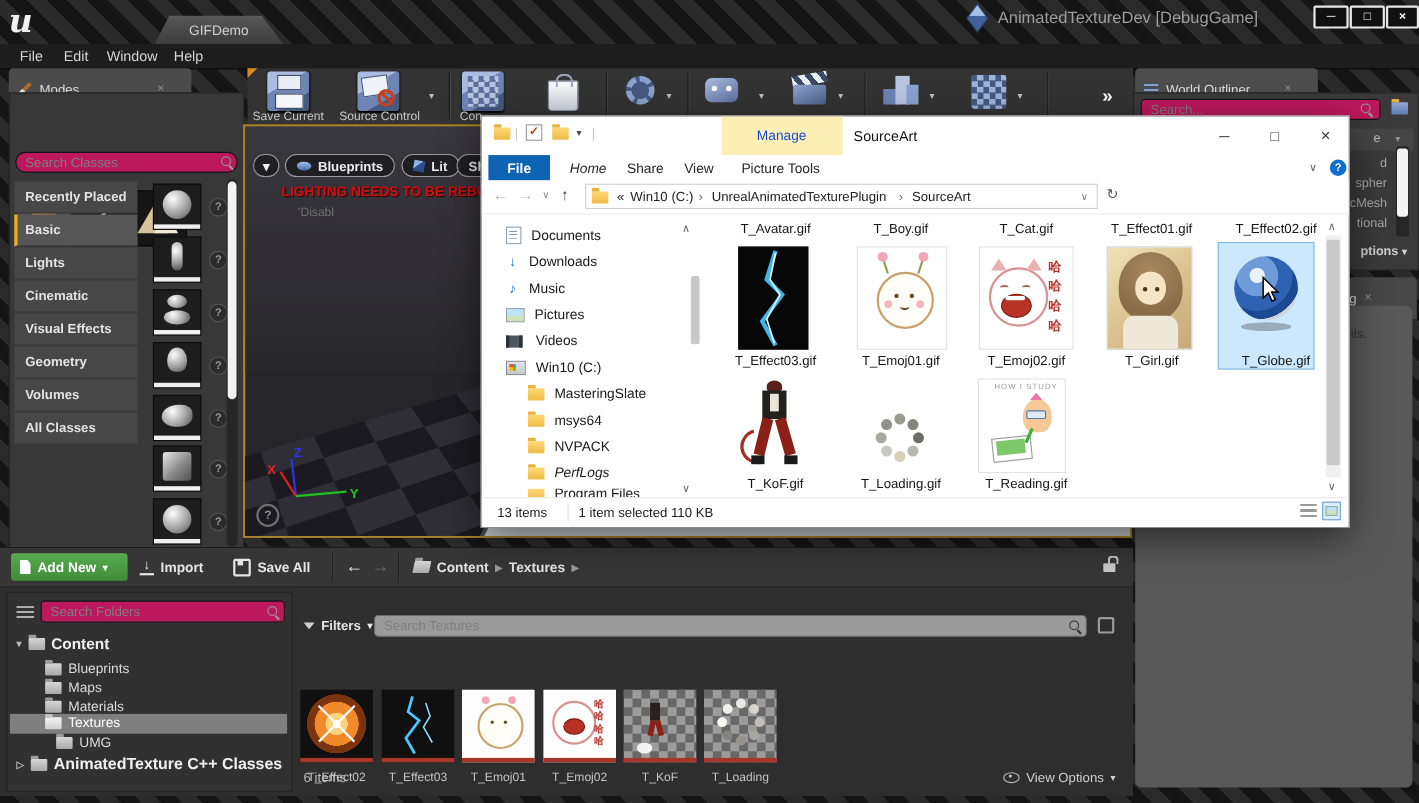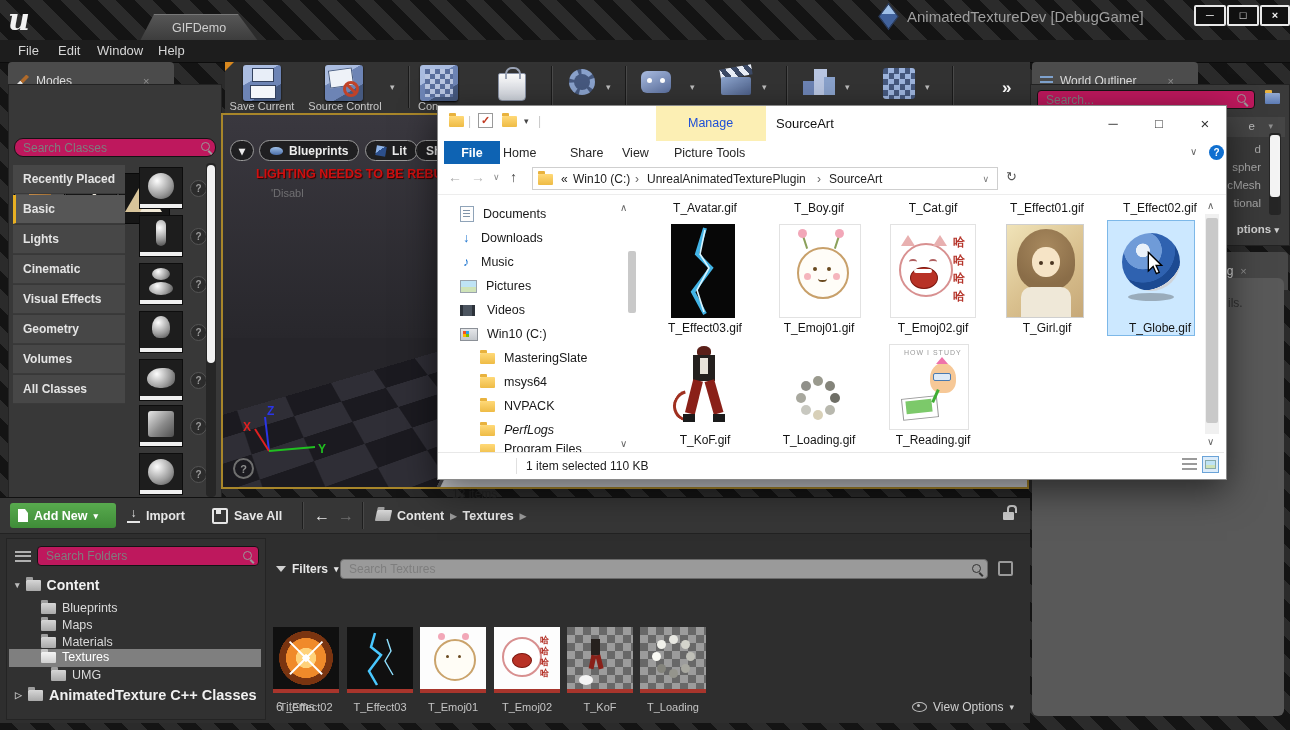"Home" div.rtab { font-style: none -> italic; left: 53px -> 68px }
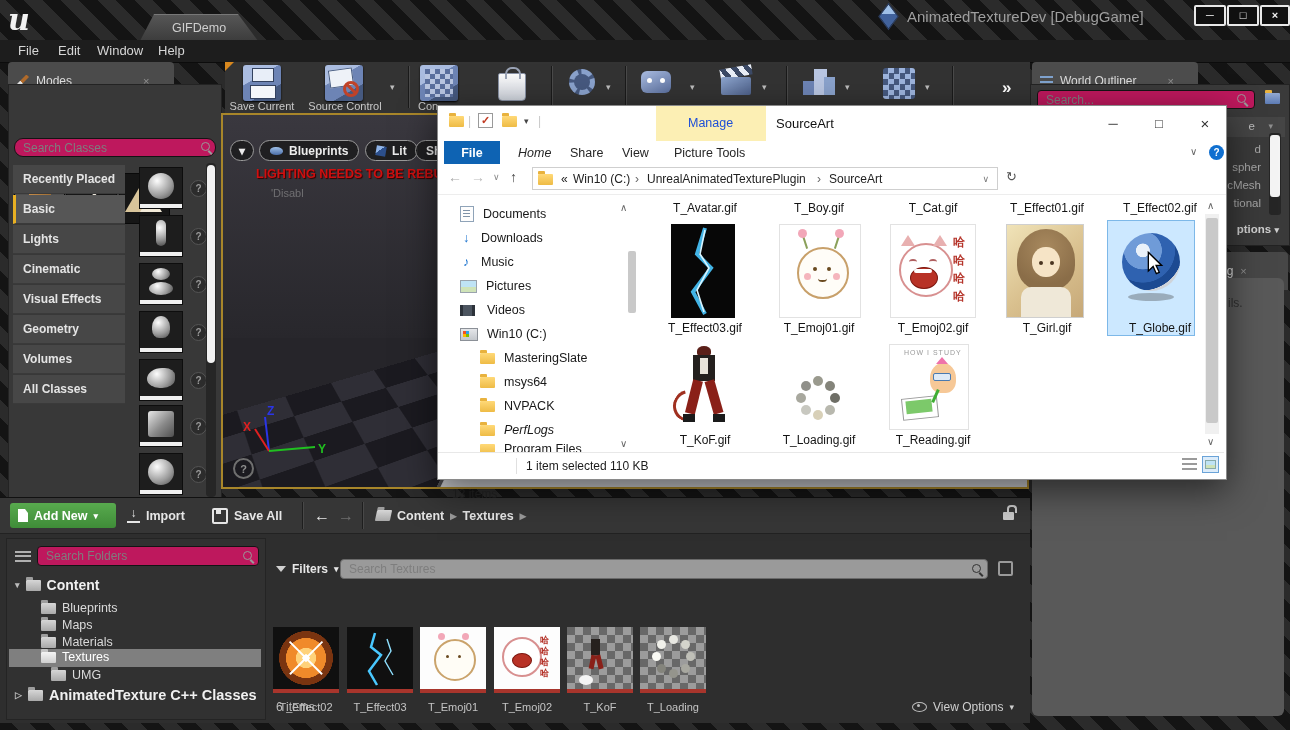"13 items" span.t { margin-top: 28px -> none }
